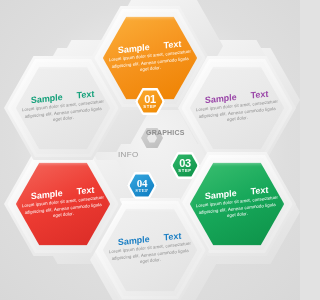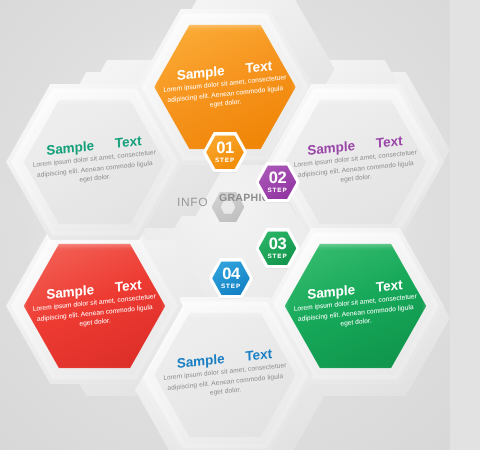"02" div.badge { html: <div> <div></div> <div></div> <div> <div>02</div> <div>STEP</div> </div> </div> -> none }
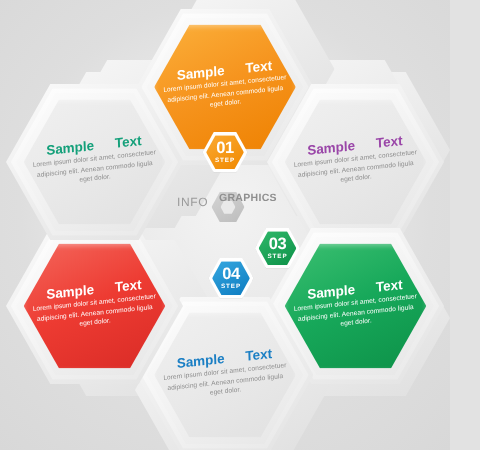"INFO" #hub .word-info { top: 8px -> 28px }
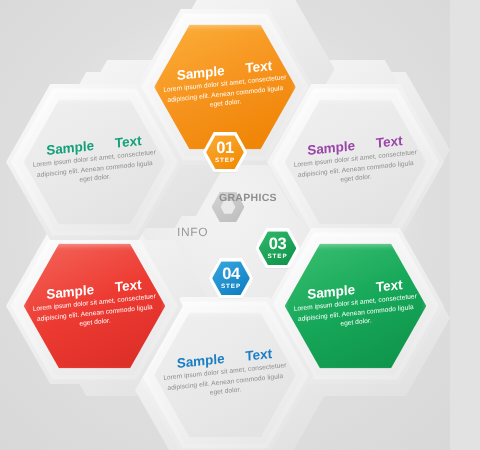"04" div.badge { font-family: none -> Liberation Serif, serif; left: 139px -> 127px }
